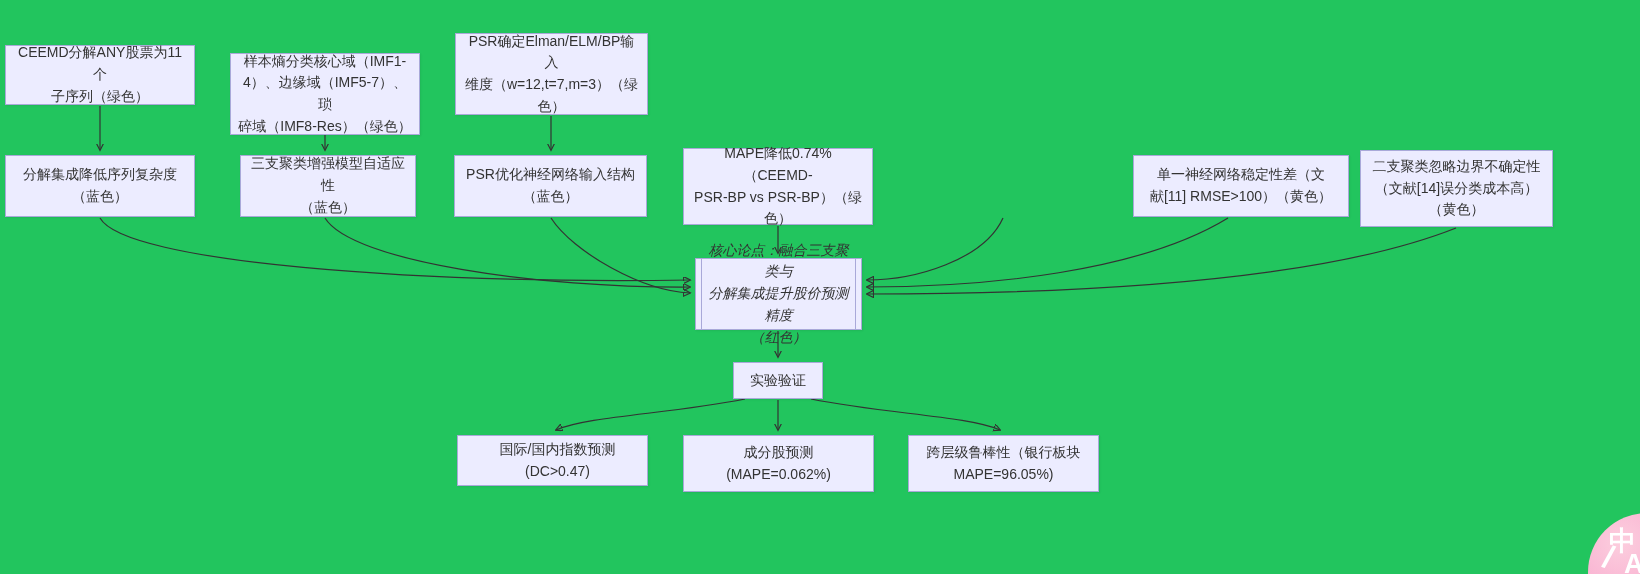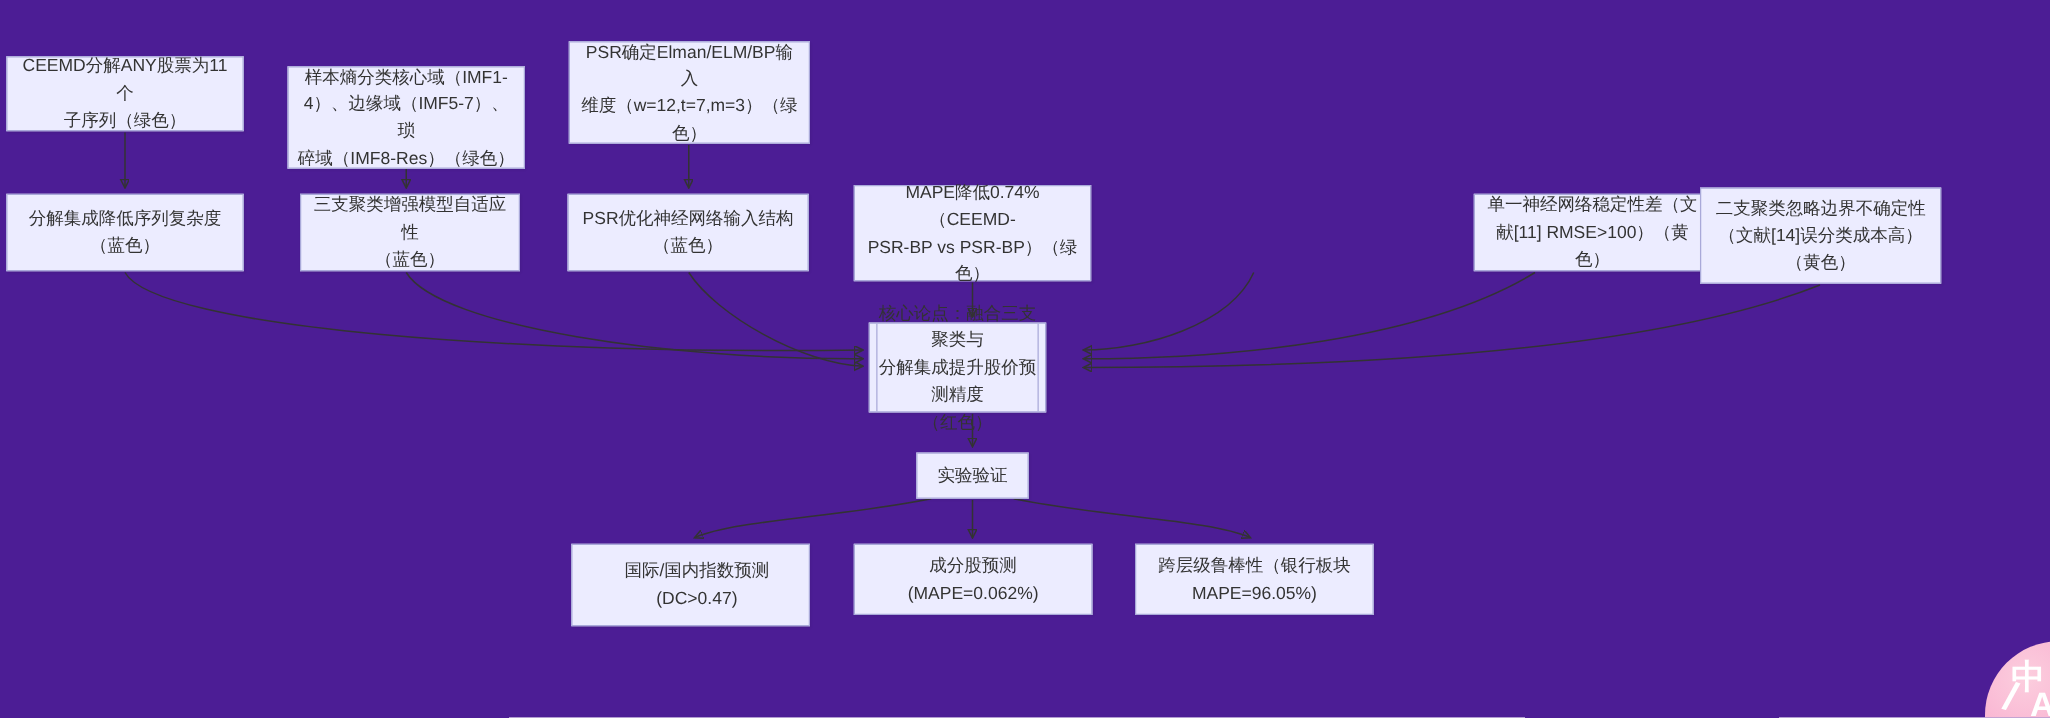"CEEMD分解ANY股票为11个" .canvas { background: #4c1d95 -> #22c55e }
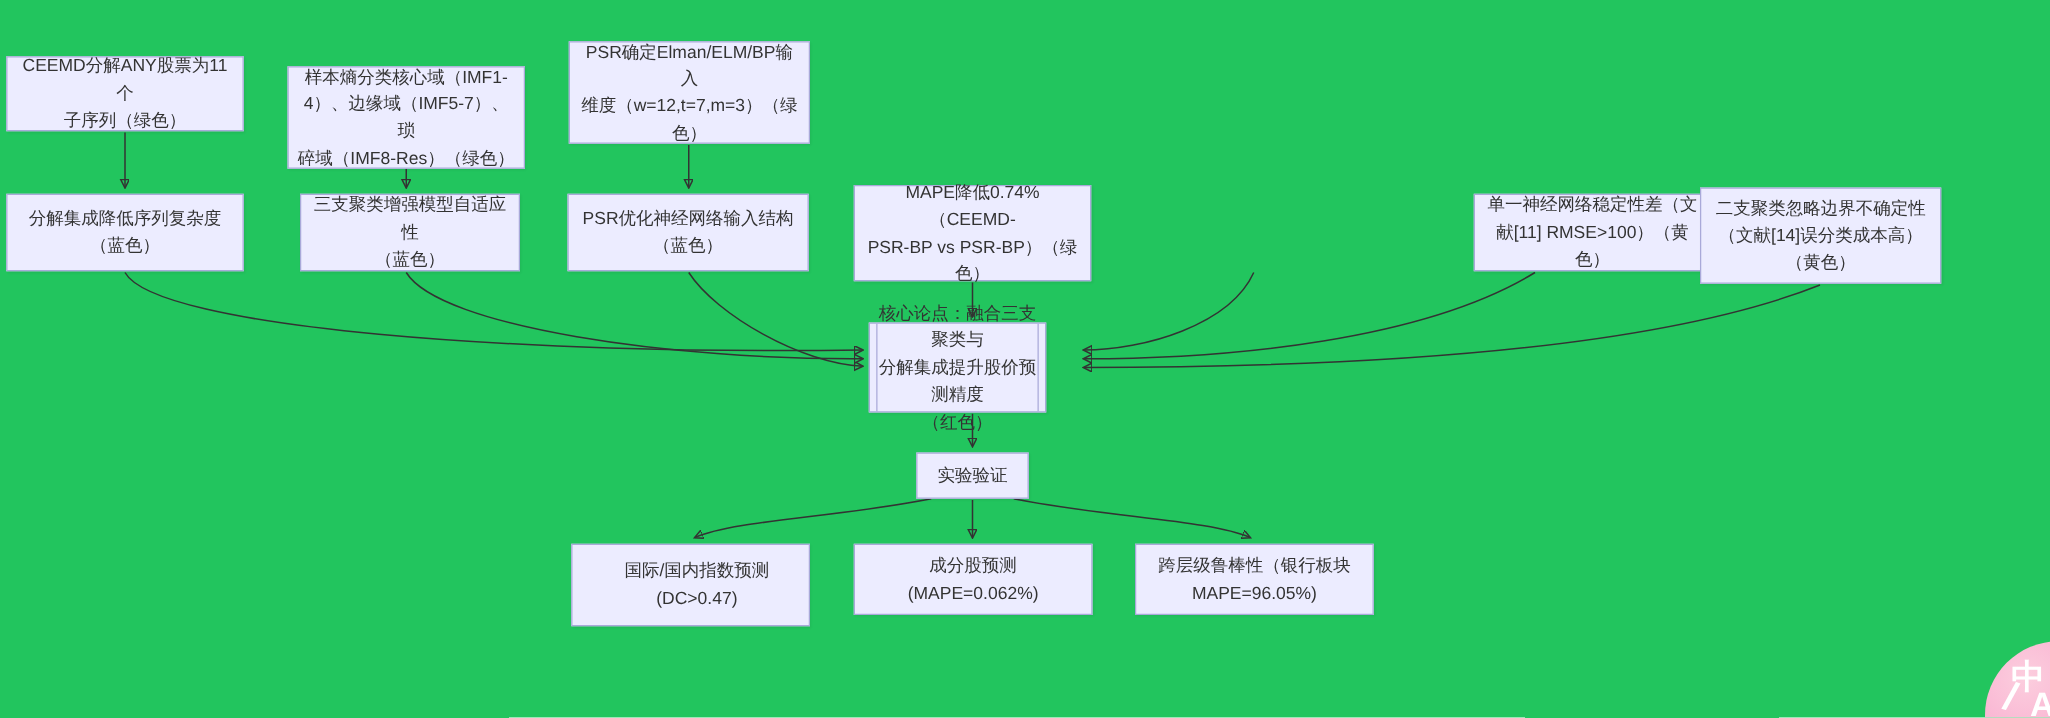"单一神经网络稳定性差（文" .n-singlenn { left: 1179px -> 1133px; width: 190px -> 216px }
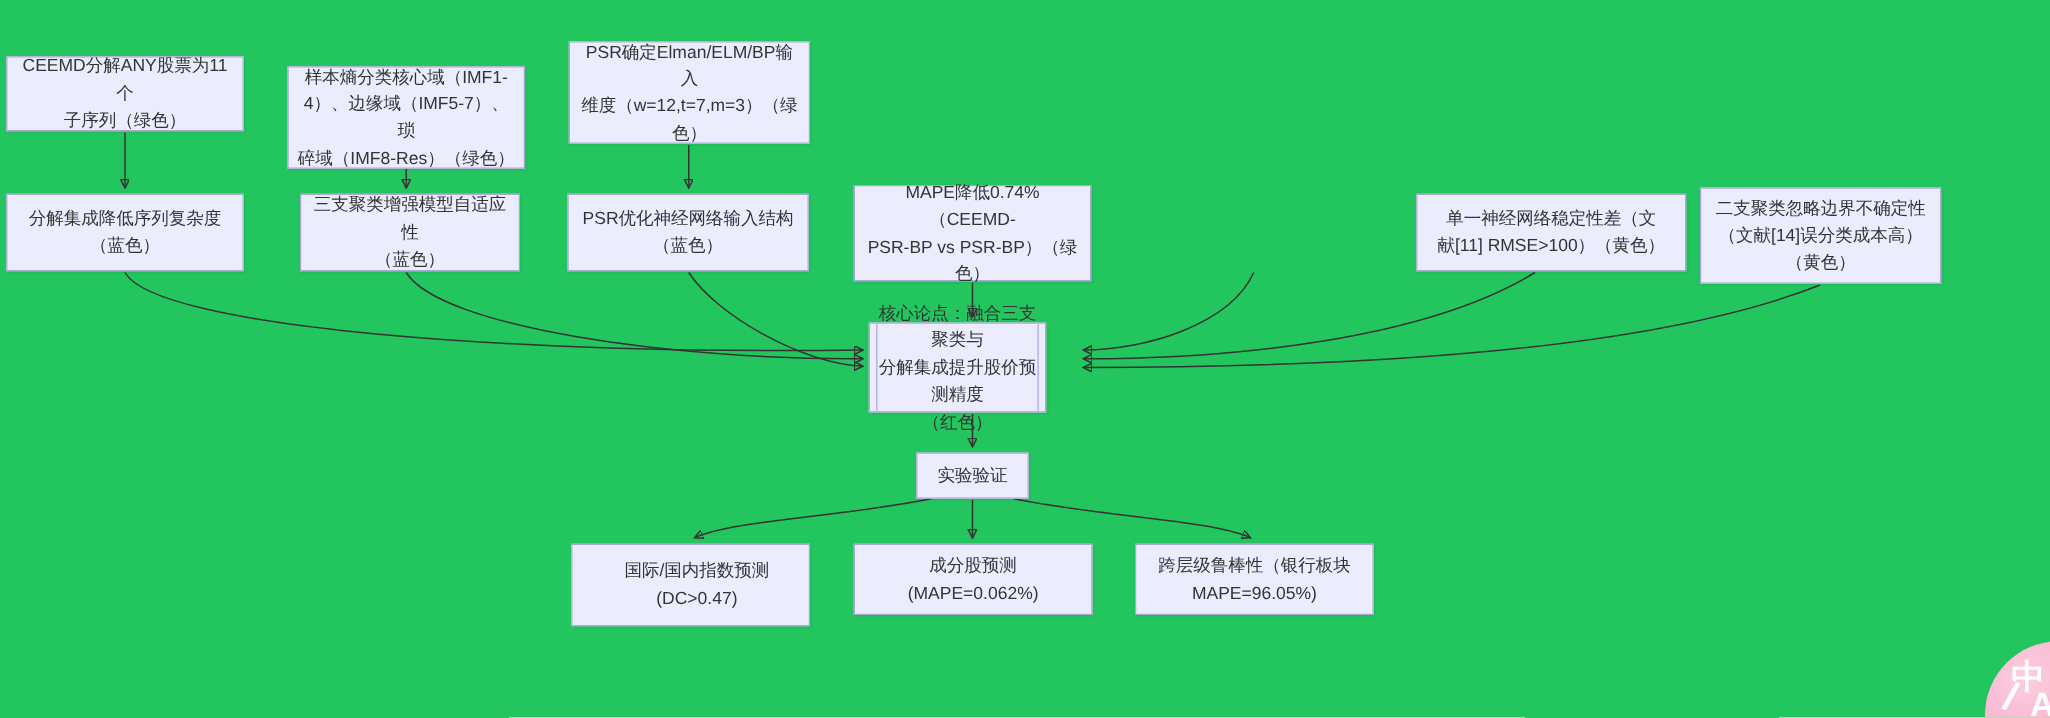"核心论点：融合三支聚类与" .n-core { font-style: none -> italic; width: 142px -> 167px }
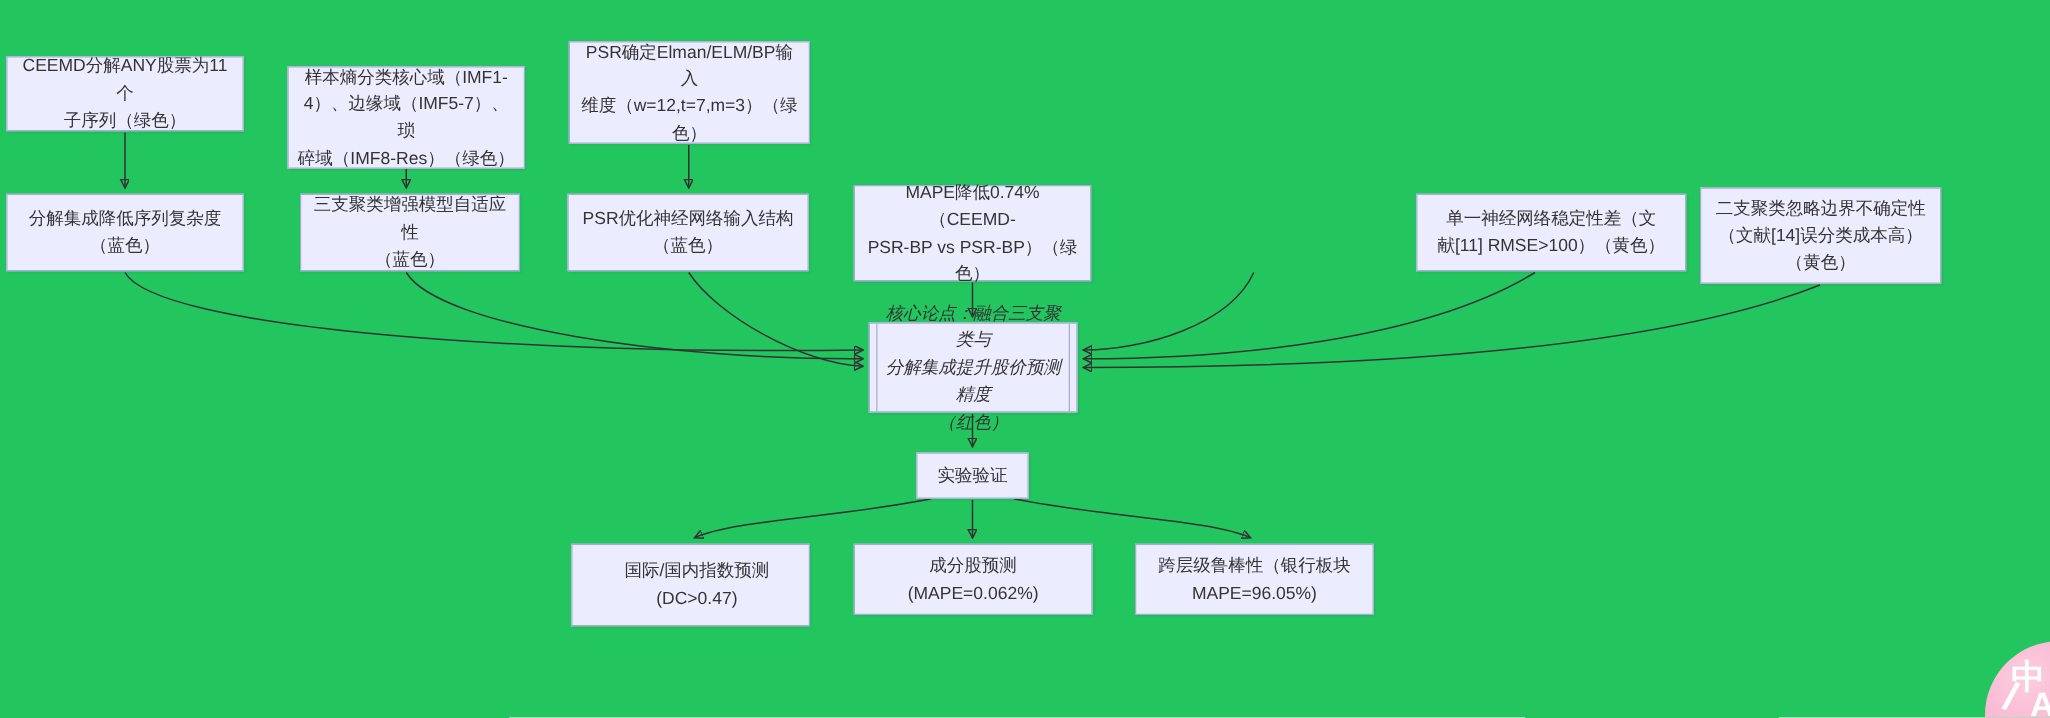"国际/国内指数预测" .n-index { height: 66px -> 51px }
